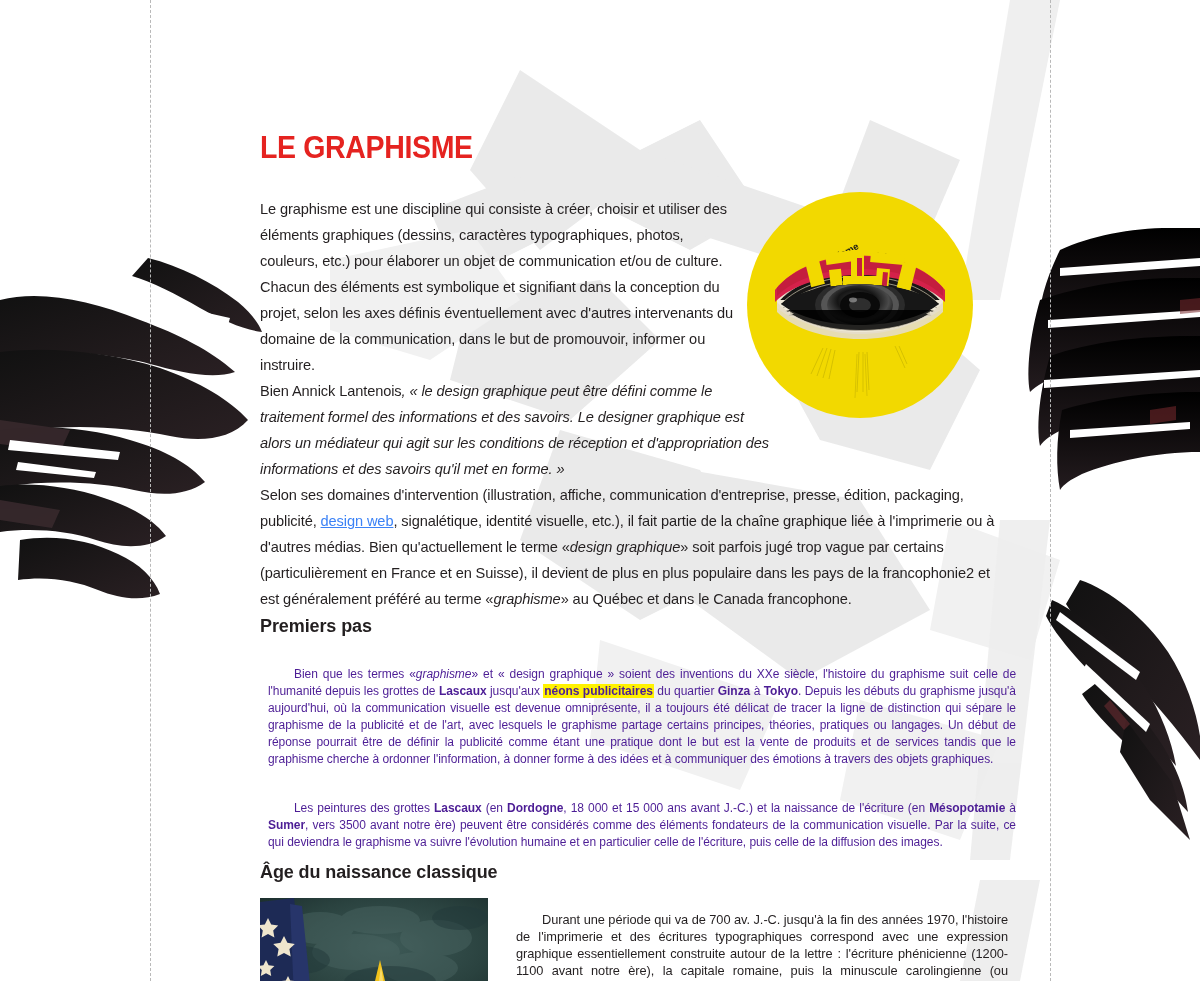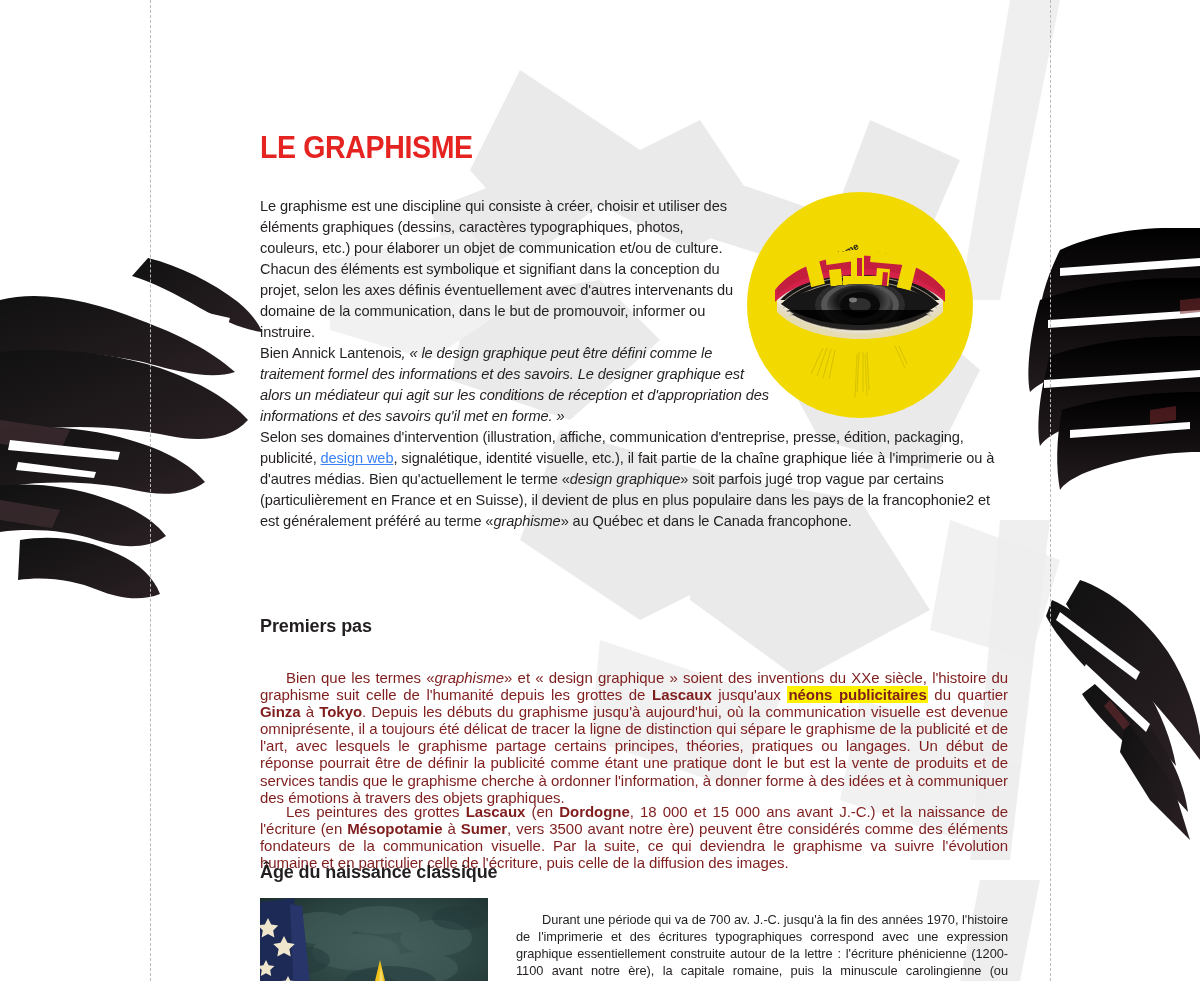"Le graphisme est une discipline" .intro { line-height: 21px -> 26px }
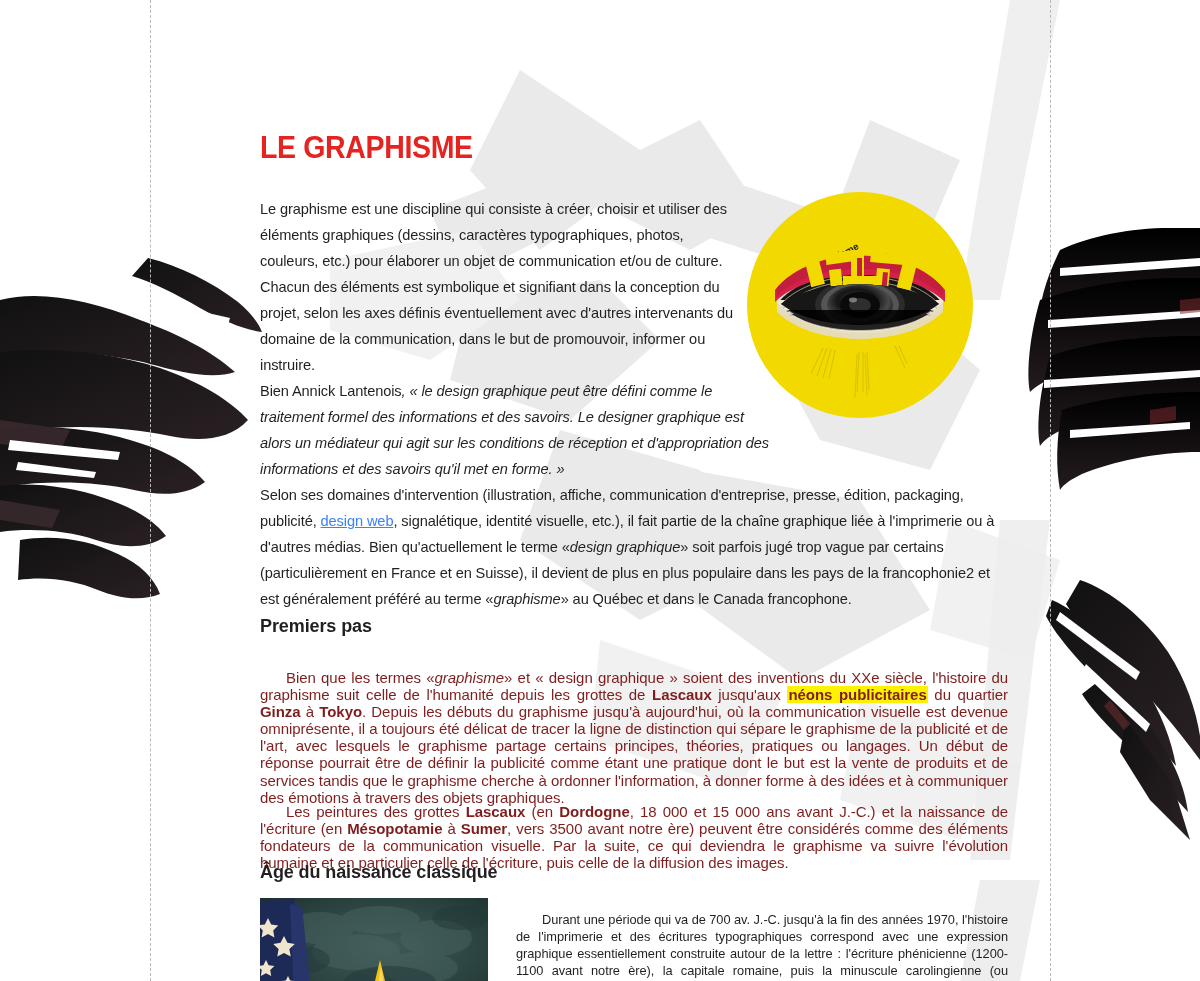"Bien que les termes «graphisme»" .body-text { color: #7f1d1d -> #4c1d95; font-size: 15px -> 12px; left: 4px -> 12px }
